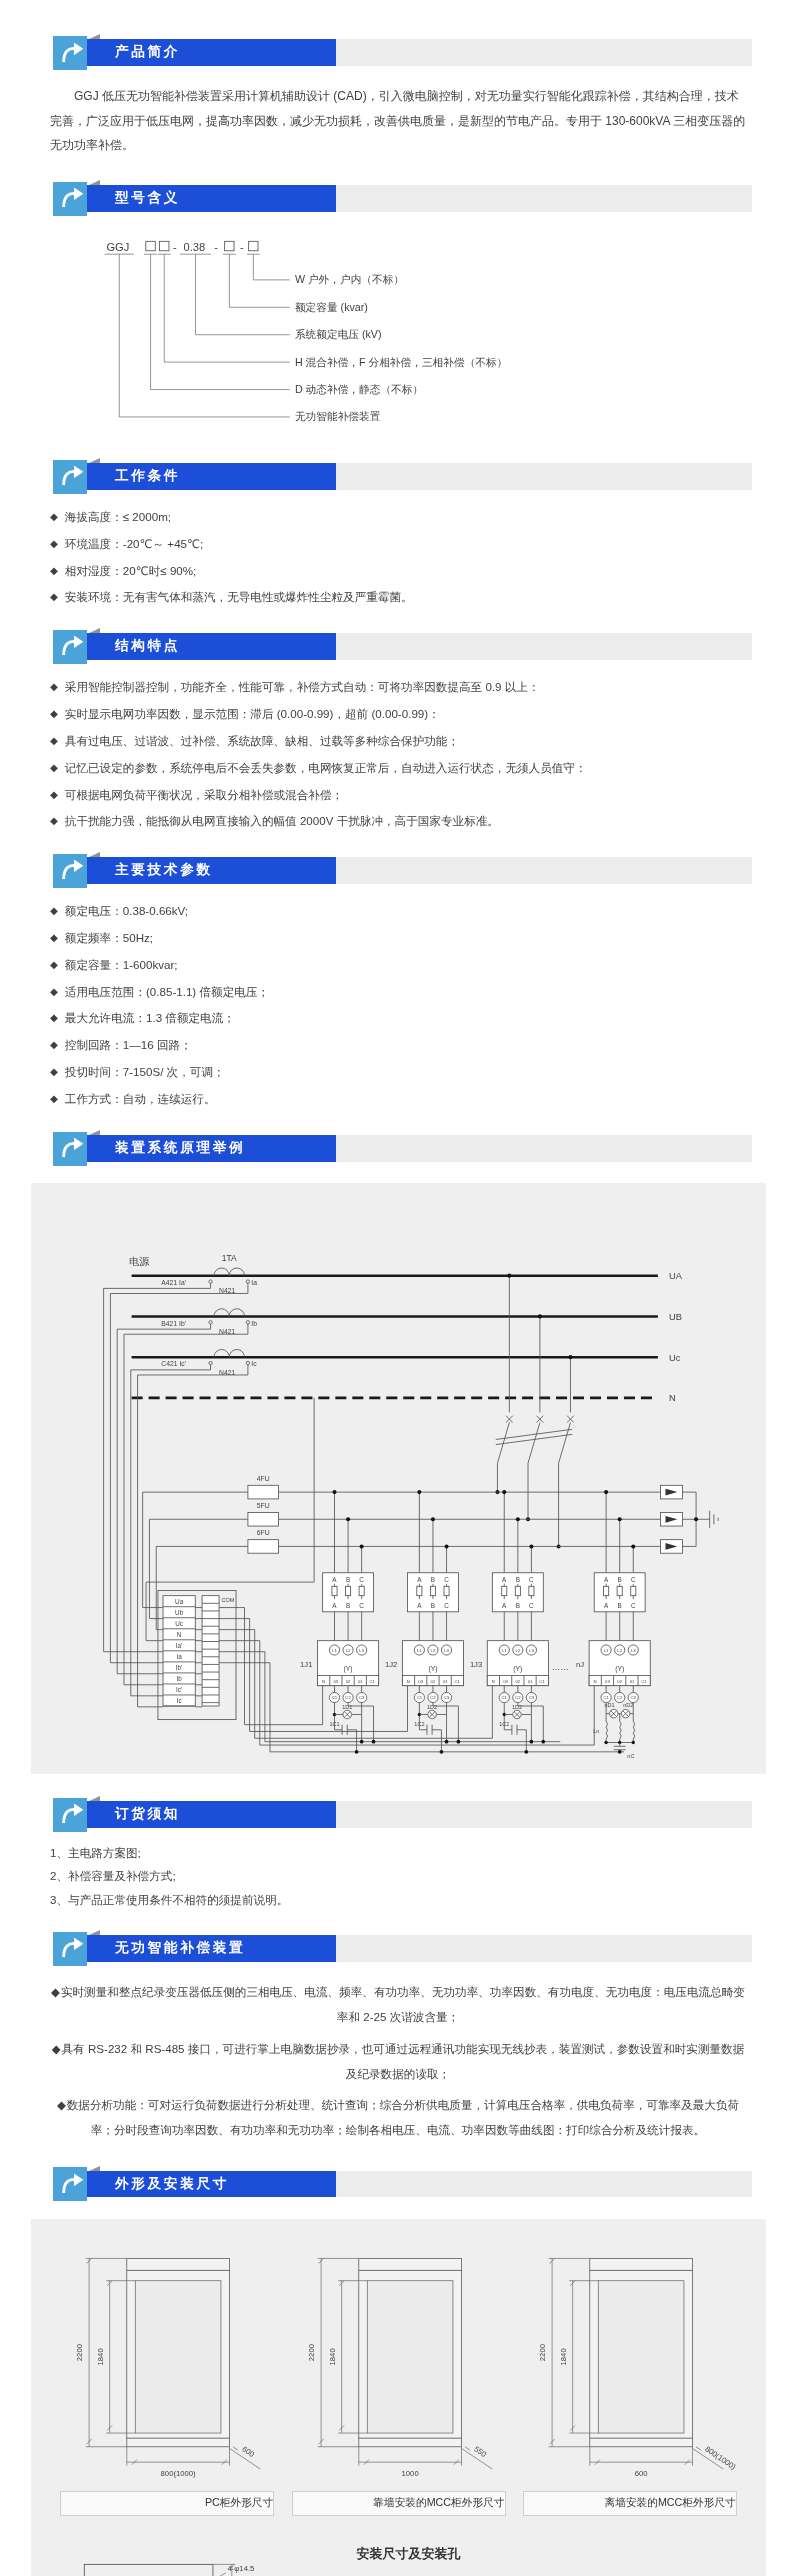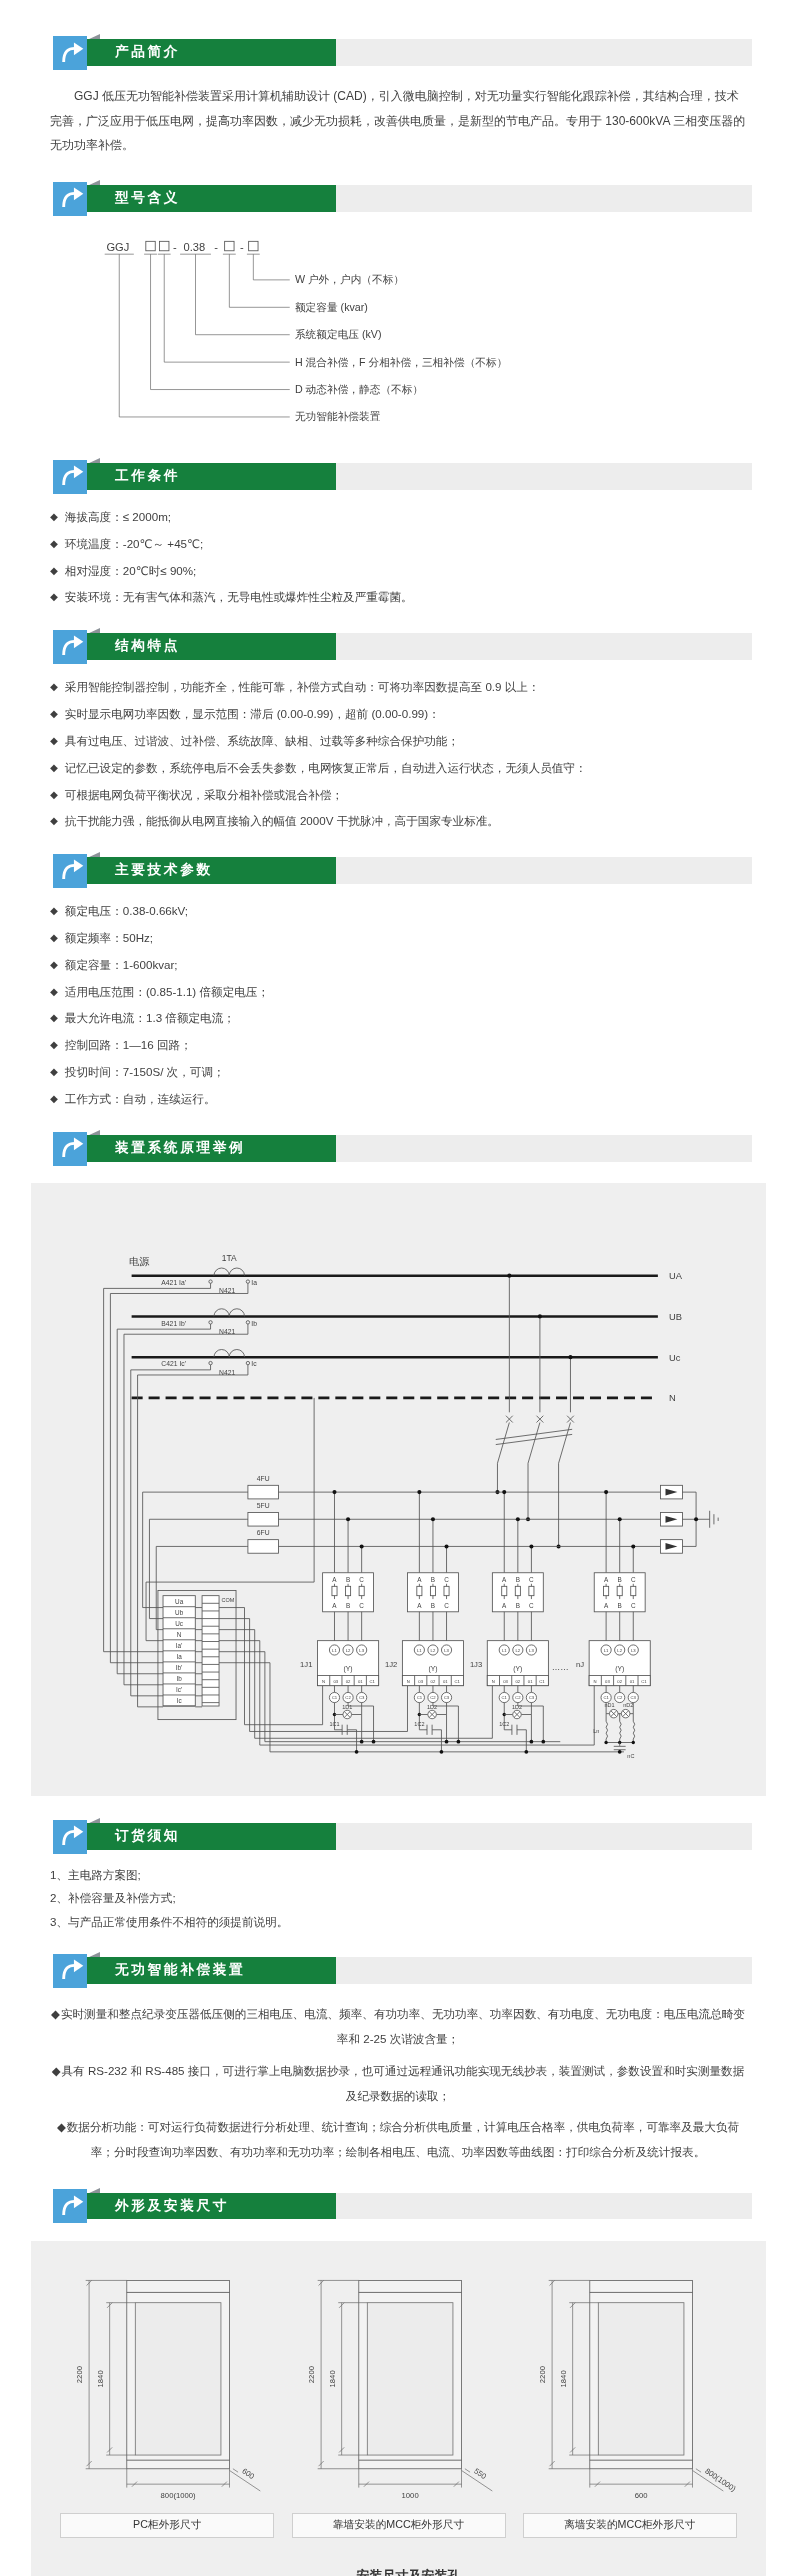"产品简介" .sec-bar { background: #15803d -> #1d4ed8 }
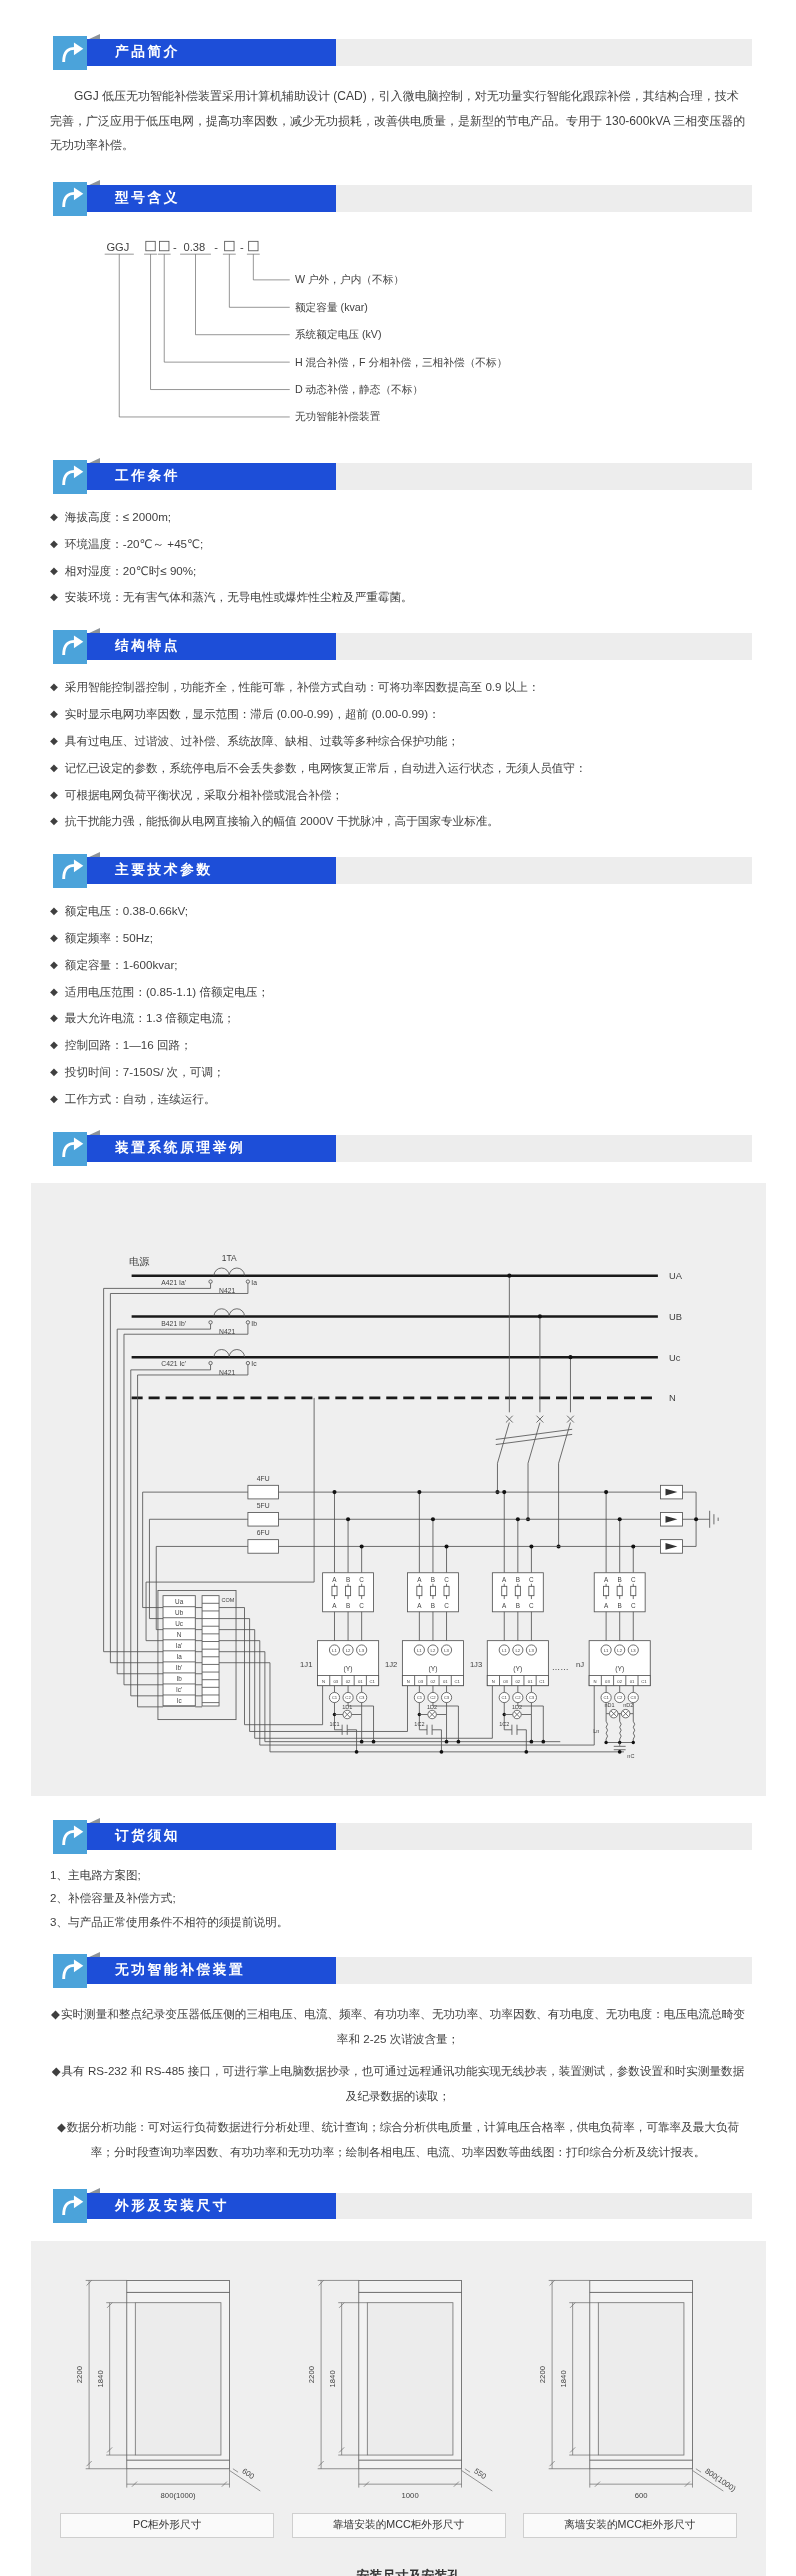"电源" .sys-panel { padding: 29px 0 32px 0 -> 29px 0 10px 0 }
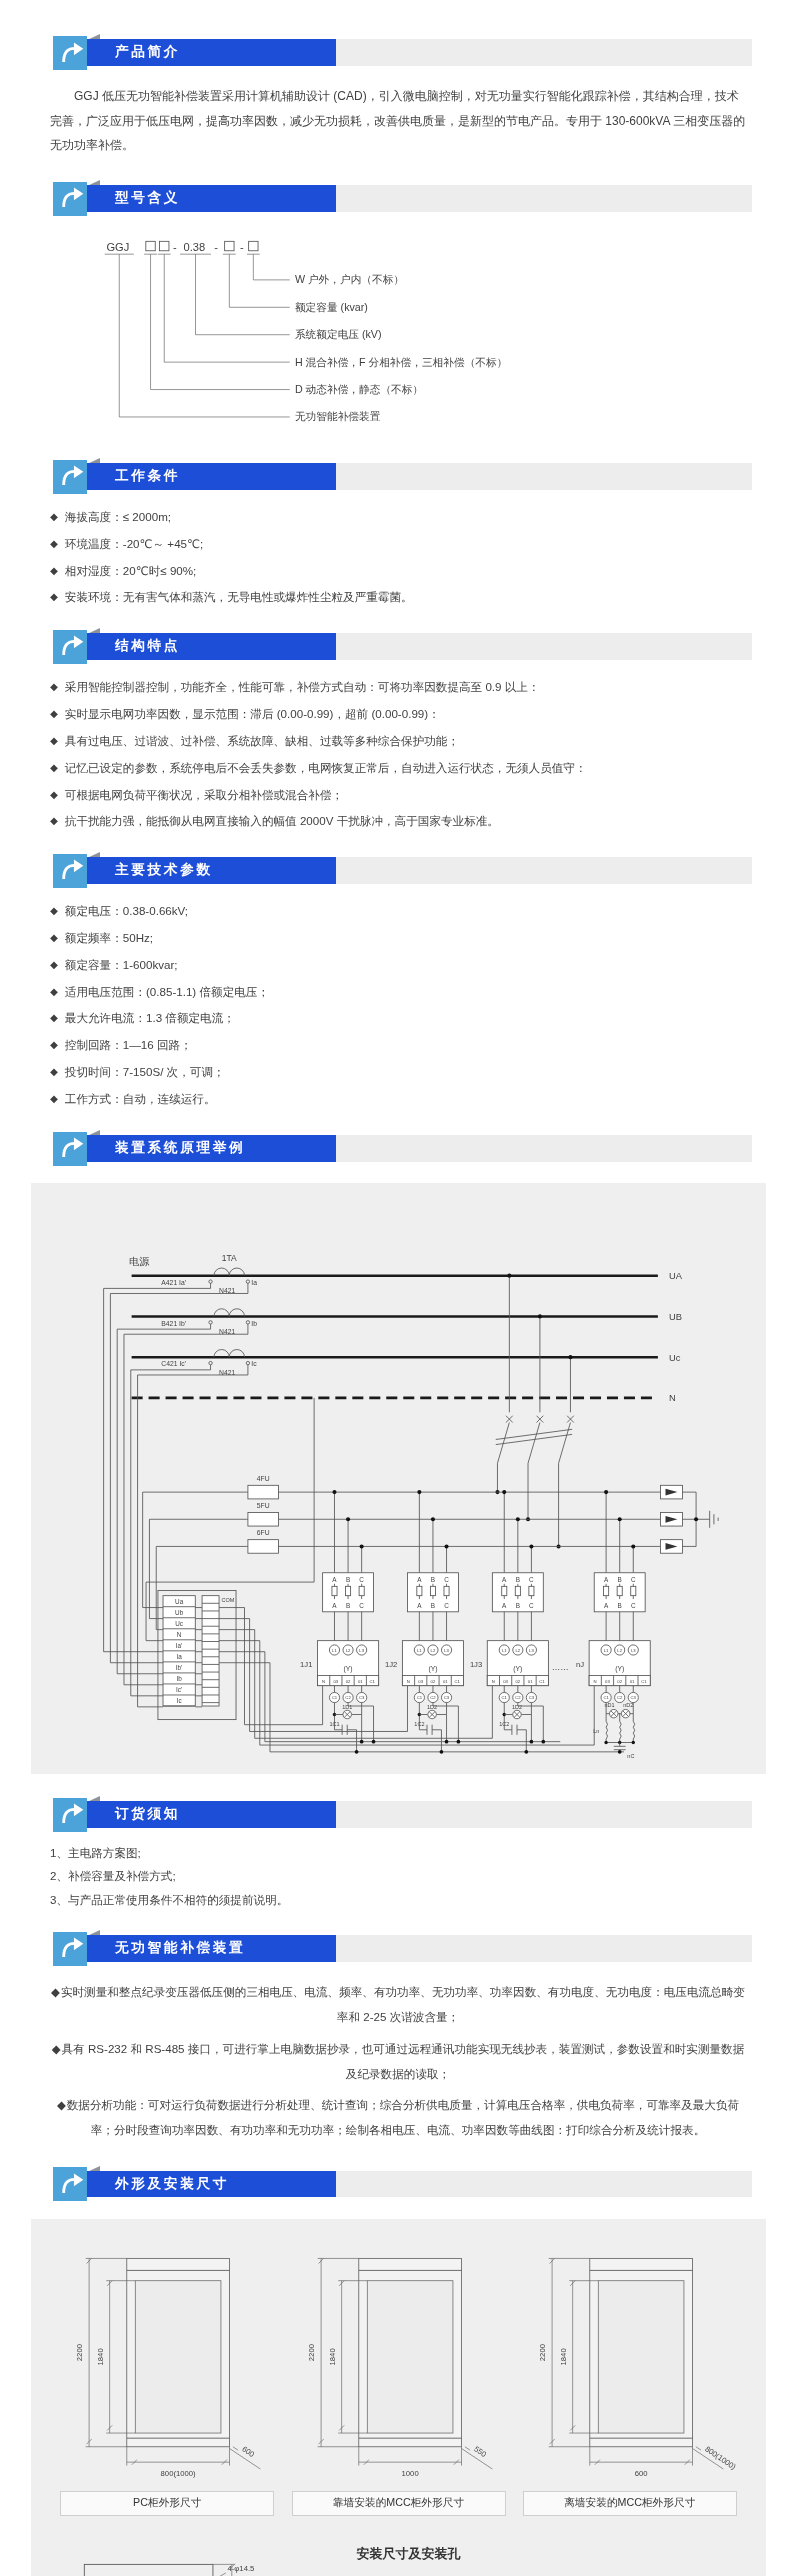"PC柜外形尺寸" .fig-cap { text-align: center -> right }
